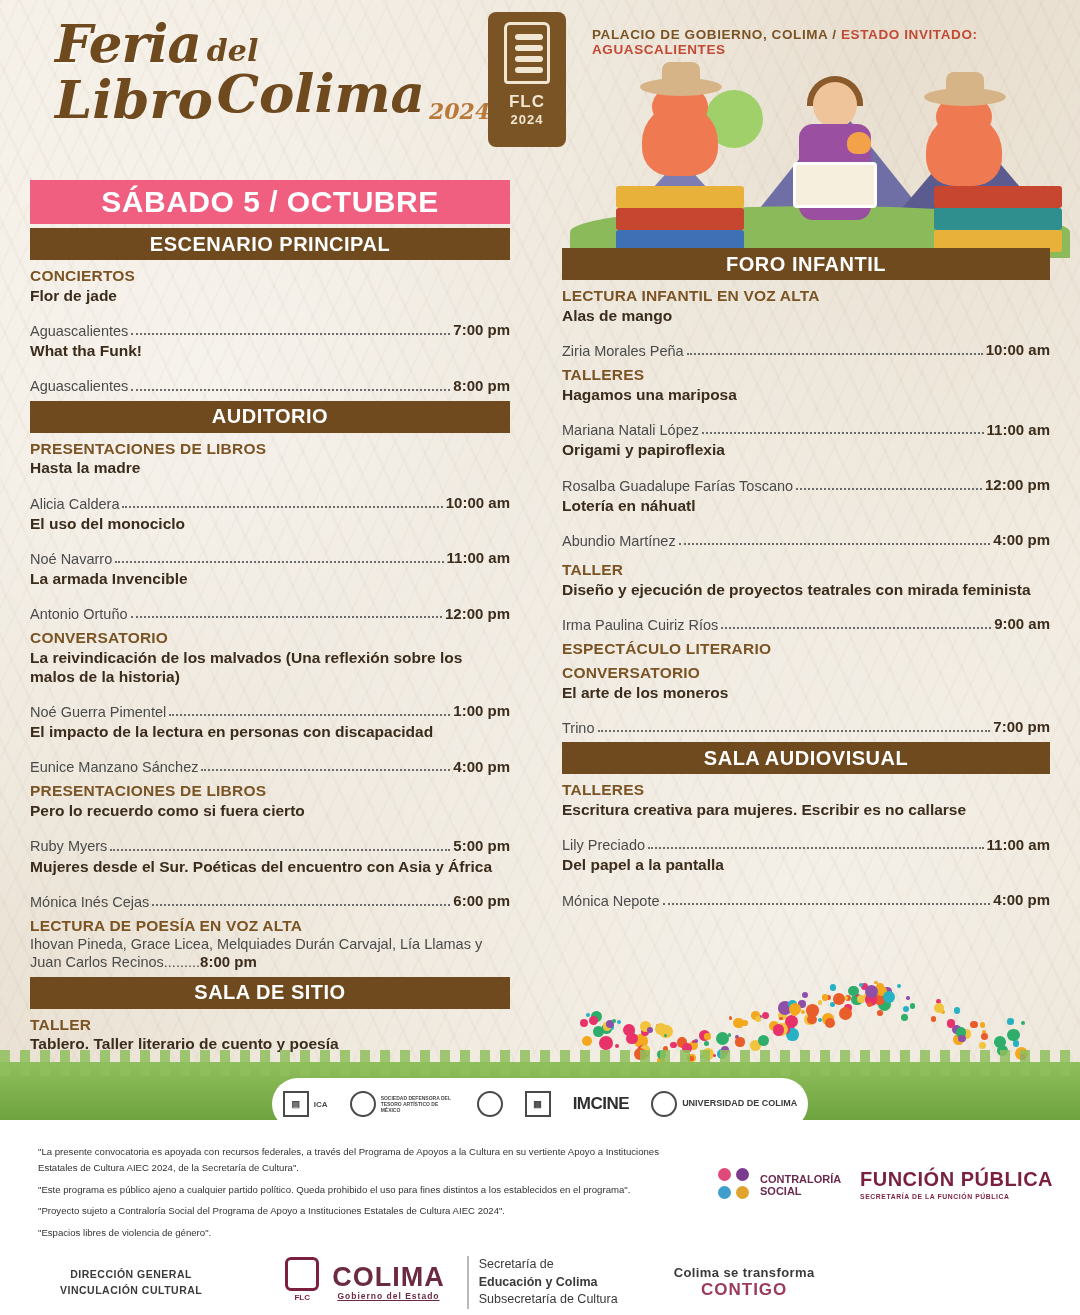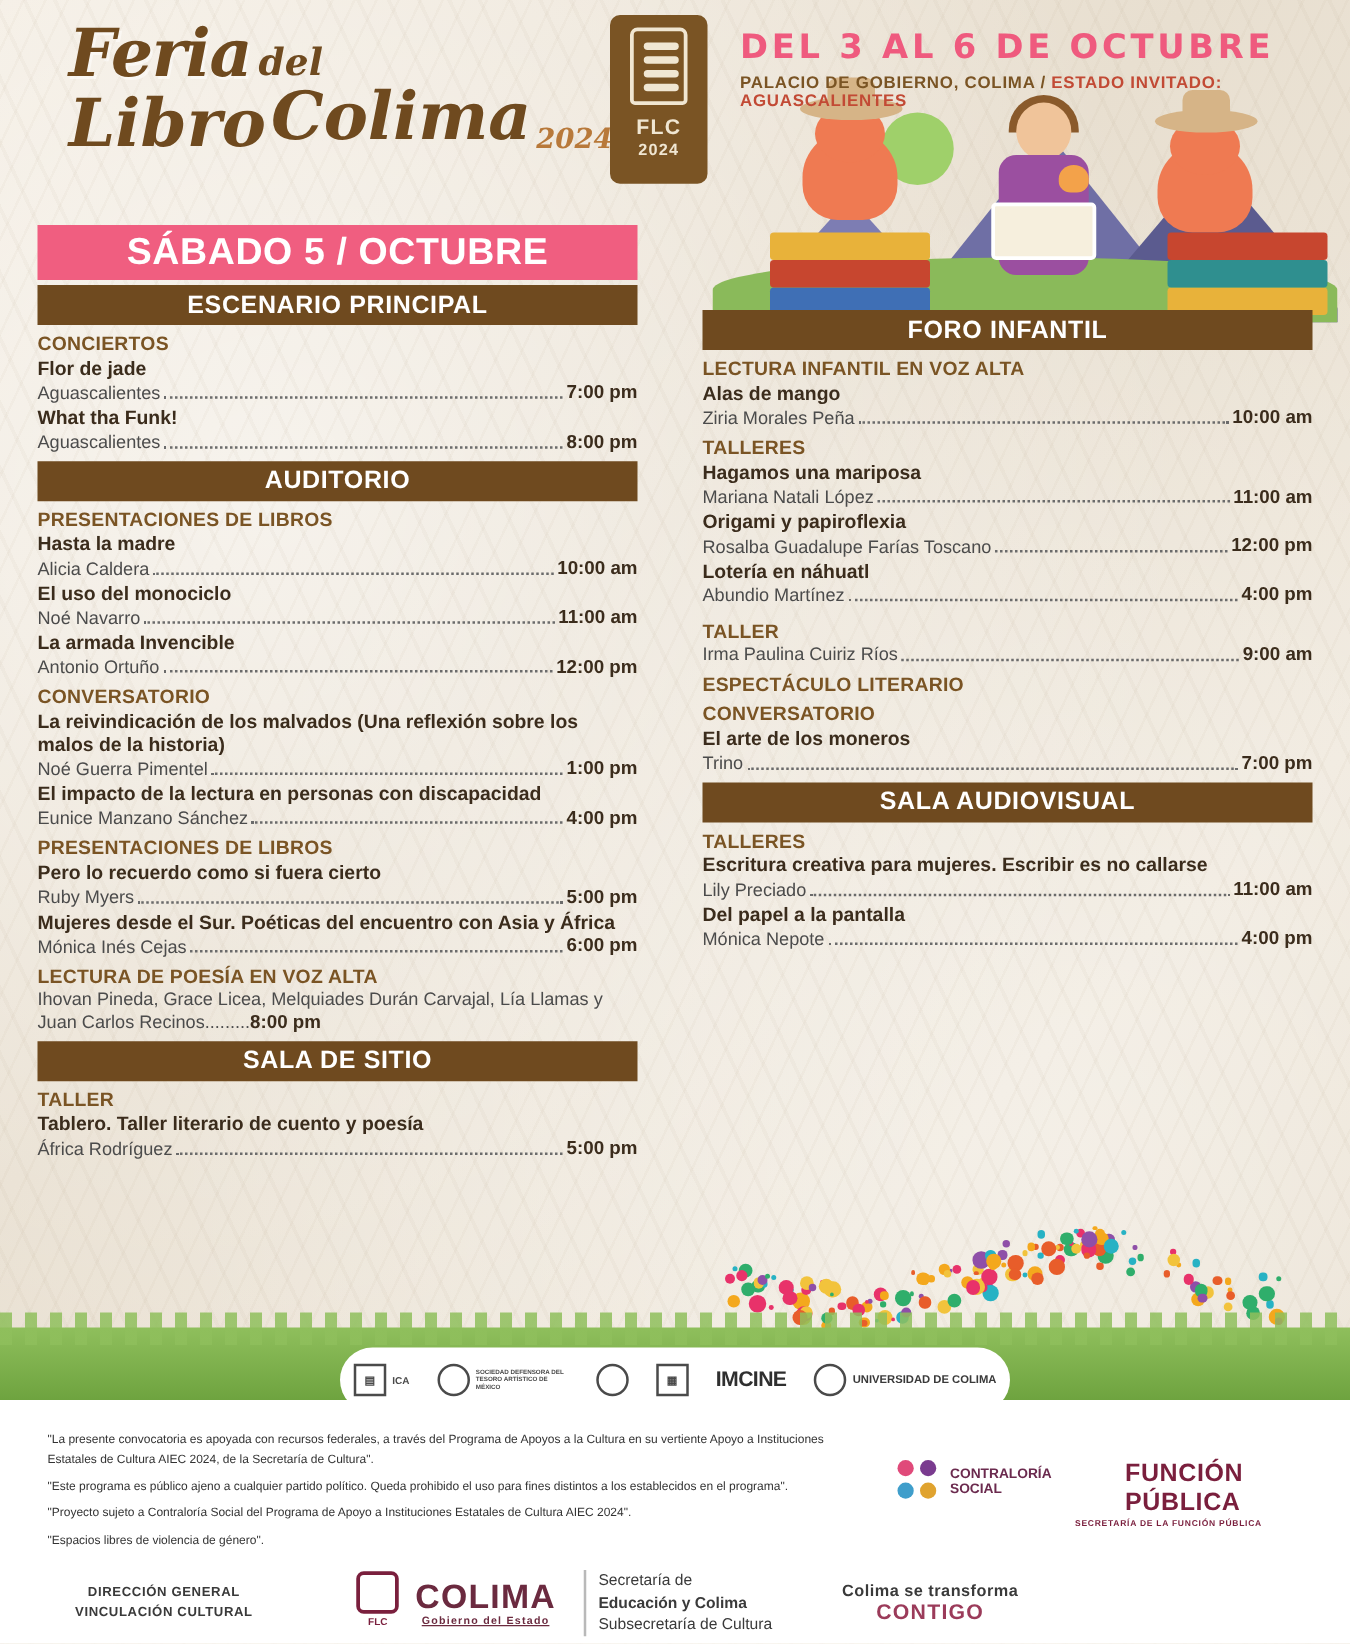"DEL 3 AL 6 DE" div.d1 { html: <div>DEL 3 AL 6 DE OCTUBRE</div> -> none }
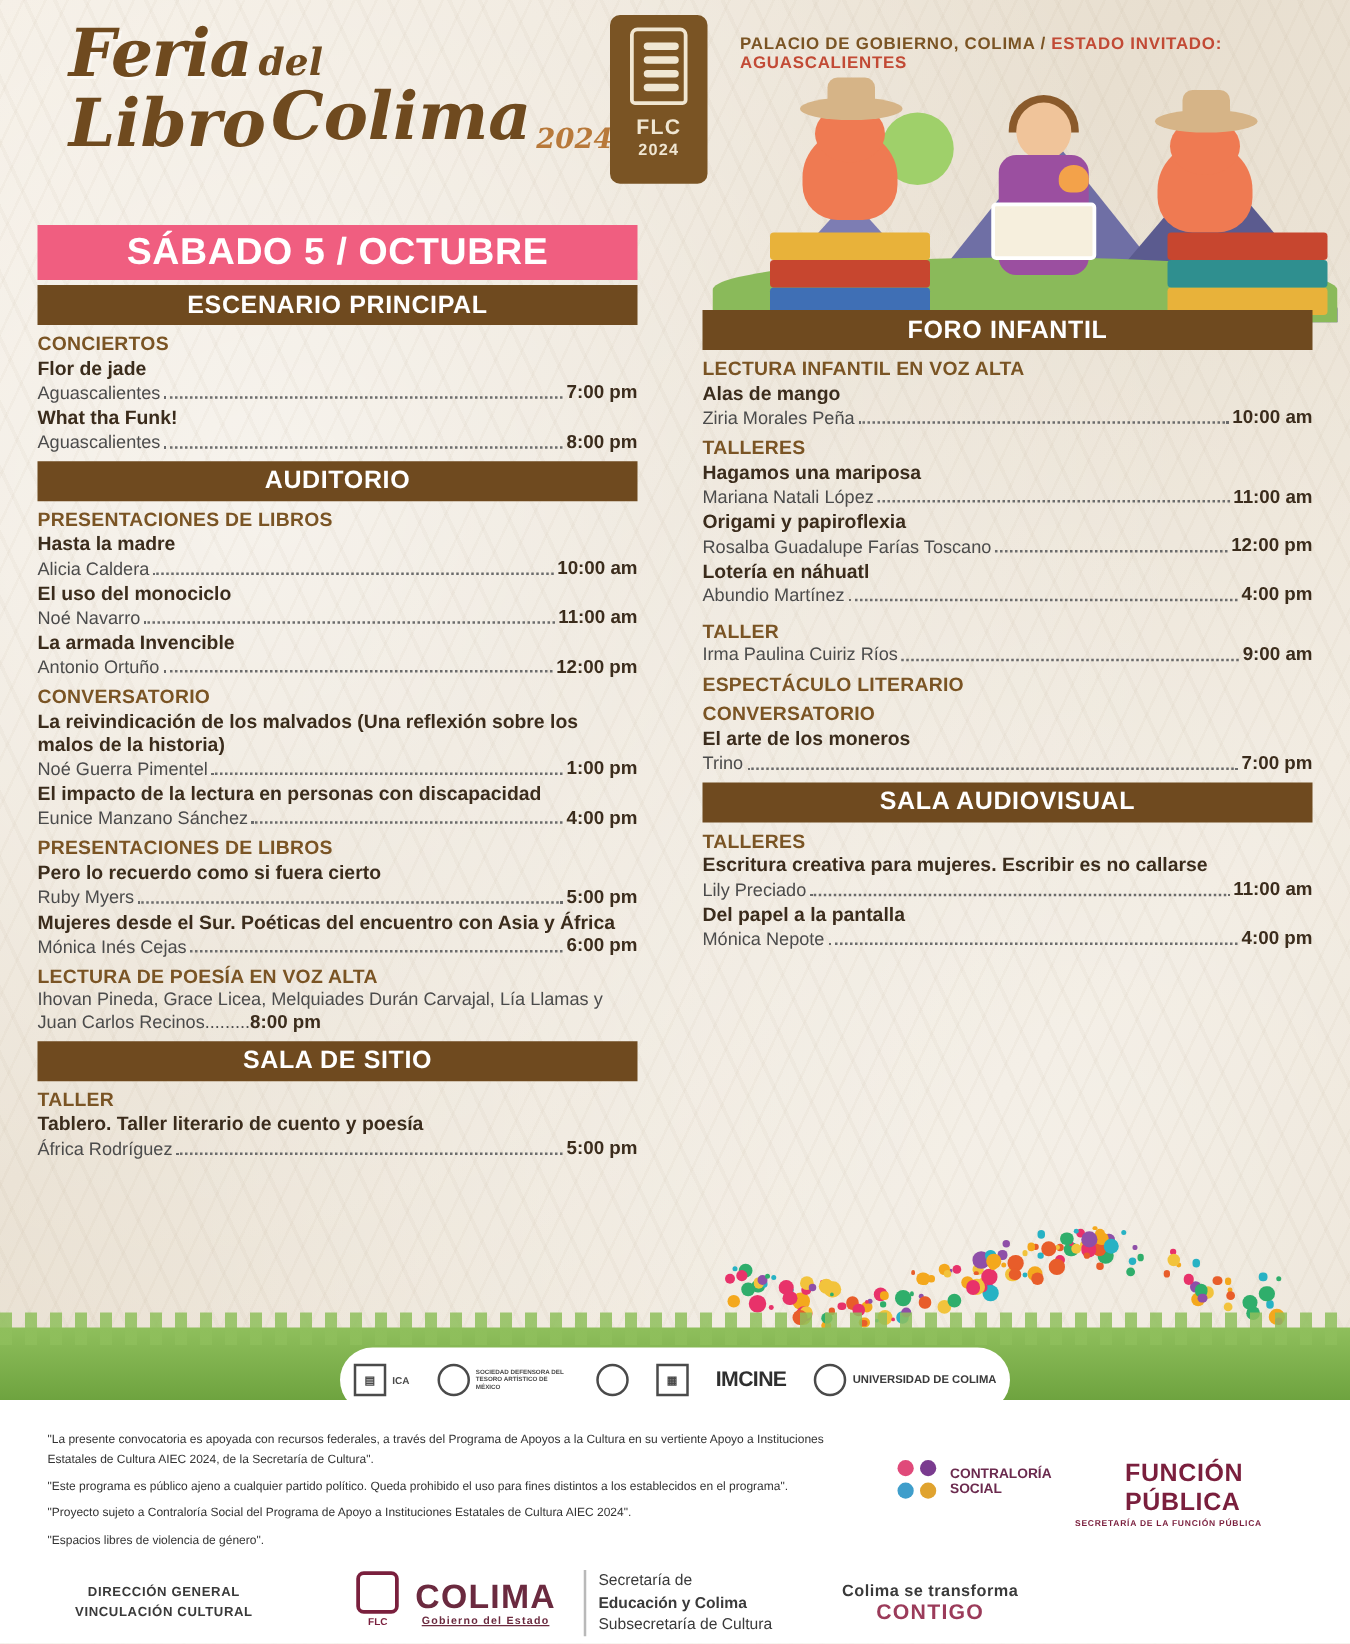"Aguascalientes" .line { margin-top: 0px -> 16px }
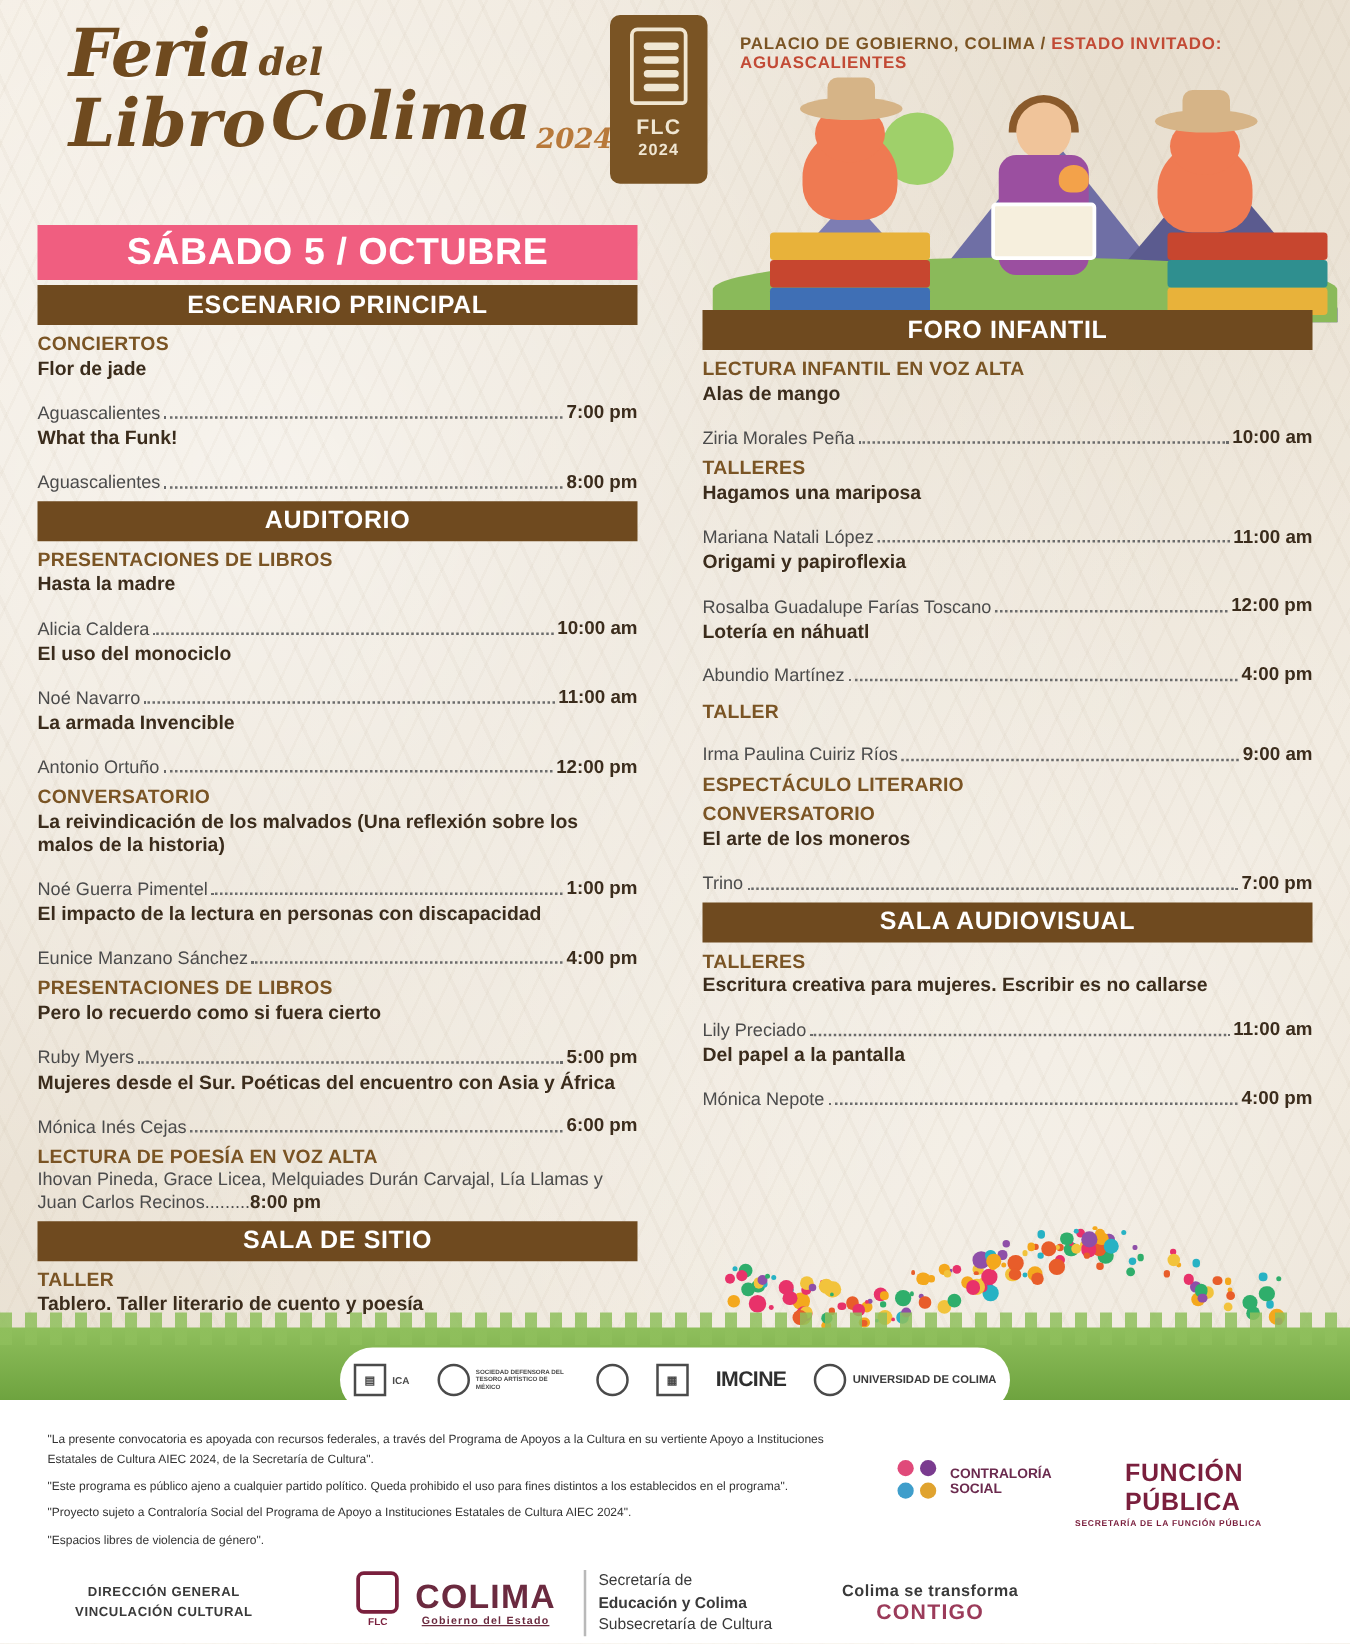"Diseño y ejecución de proyectos" div.title { html: none -> <div>Diseño y ejecución de proyectos teatrales con mirada feminista</div> }
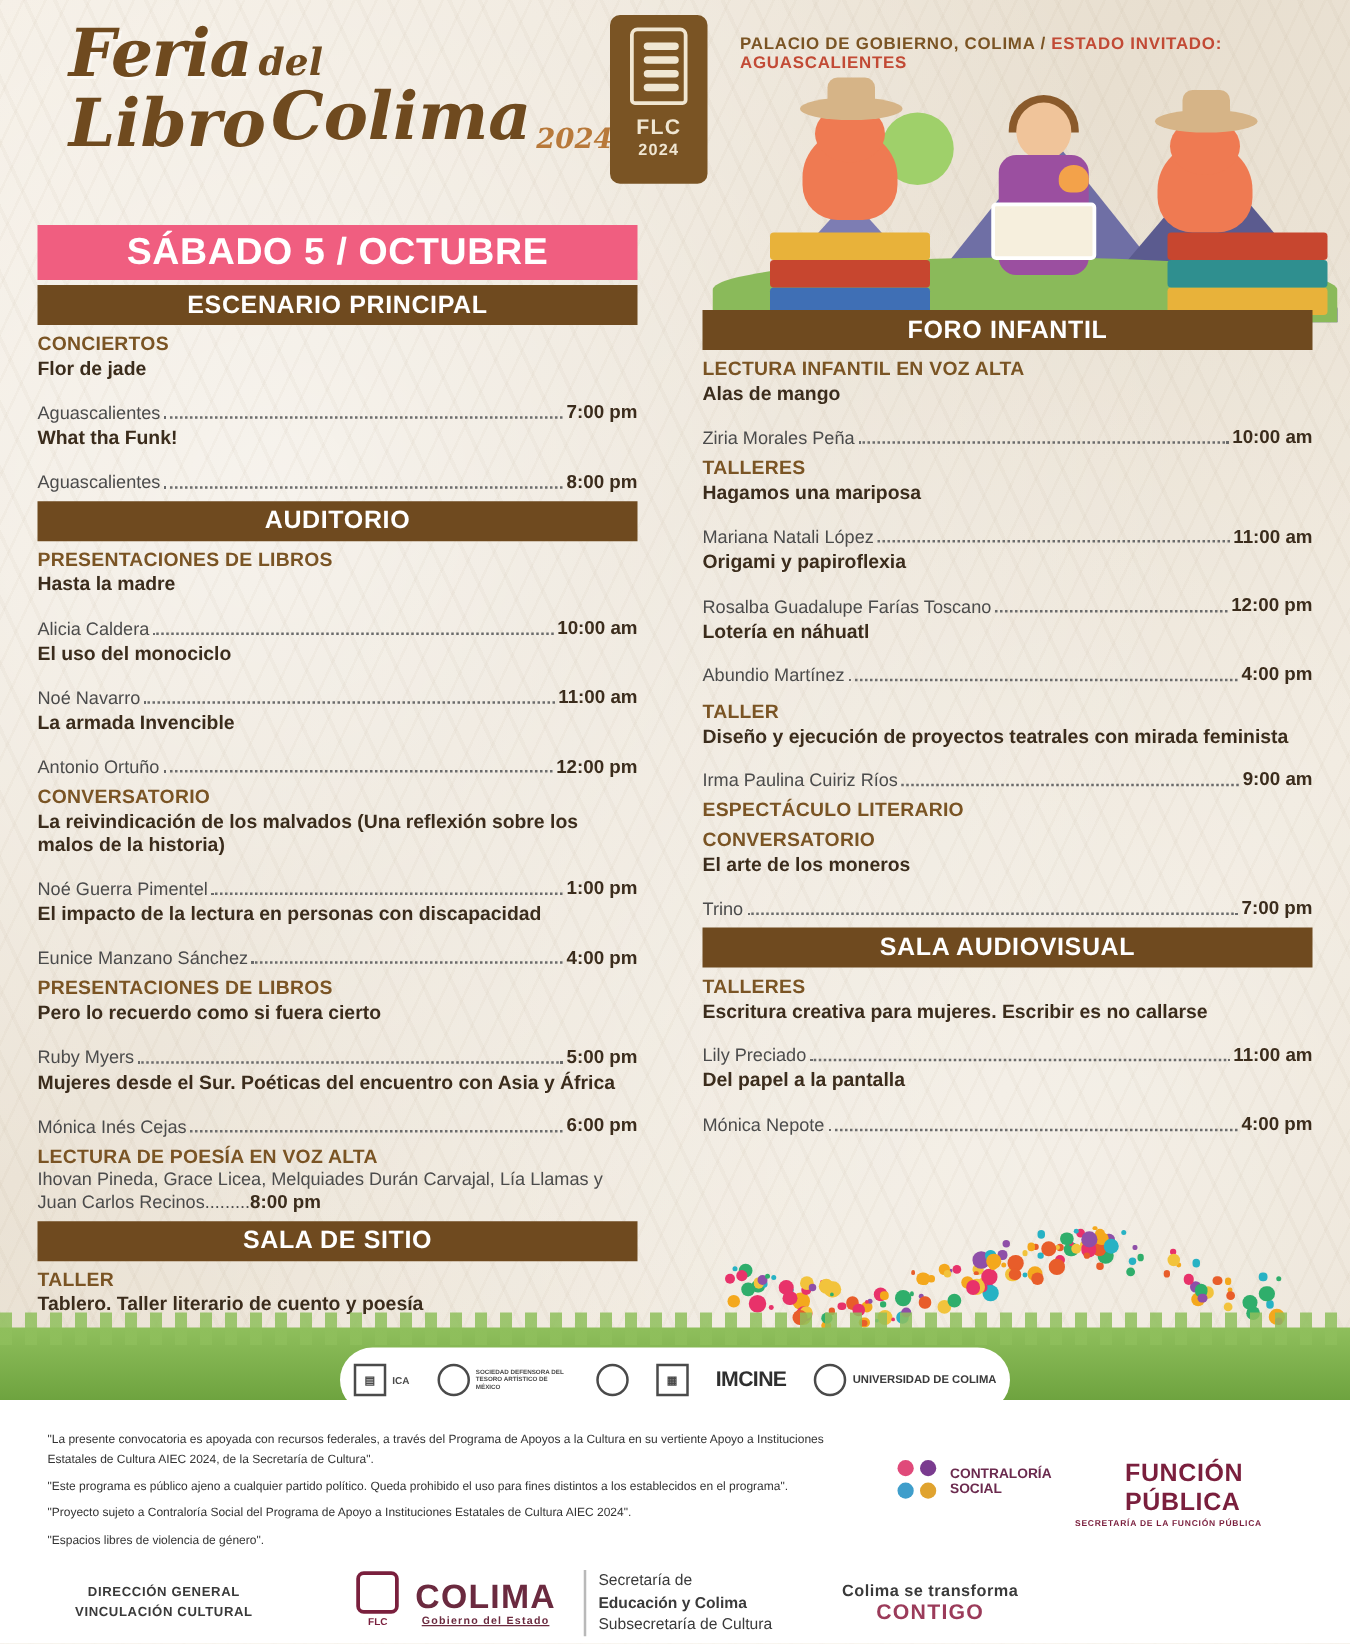"FUNCIÓN PÚBLICA" .funcion .f1 { margin-left: 40px -> none }
